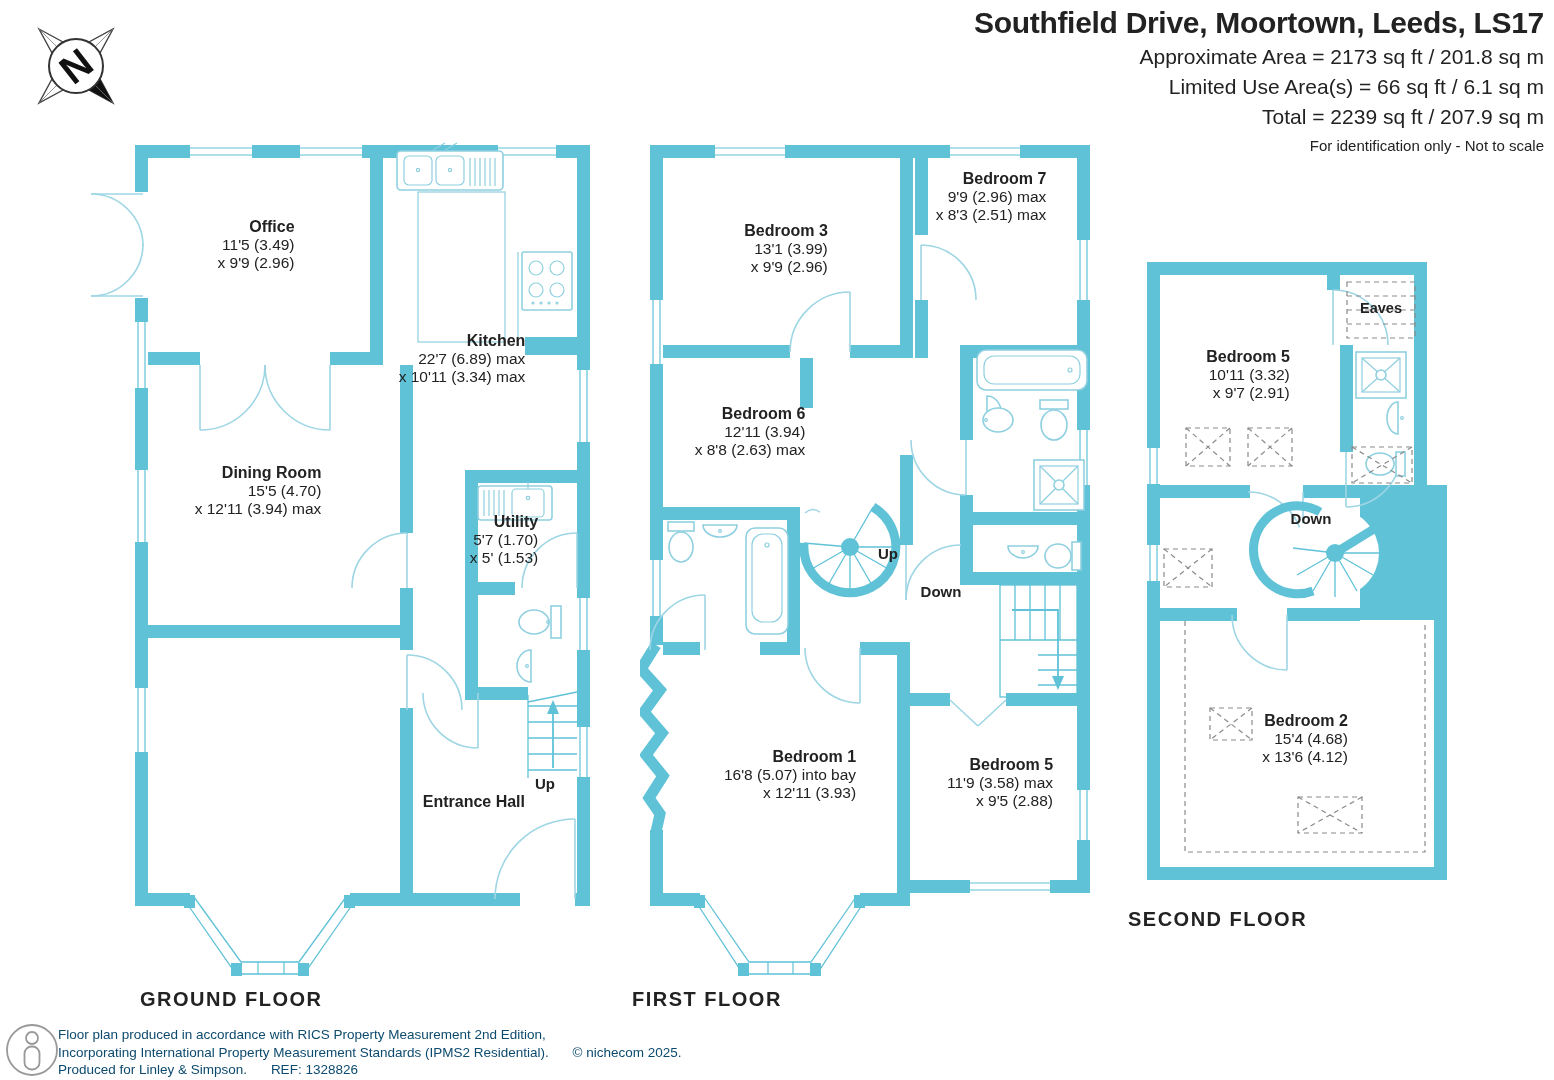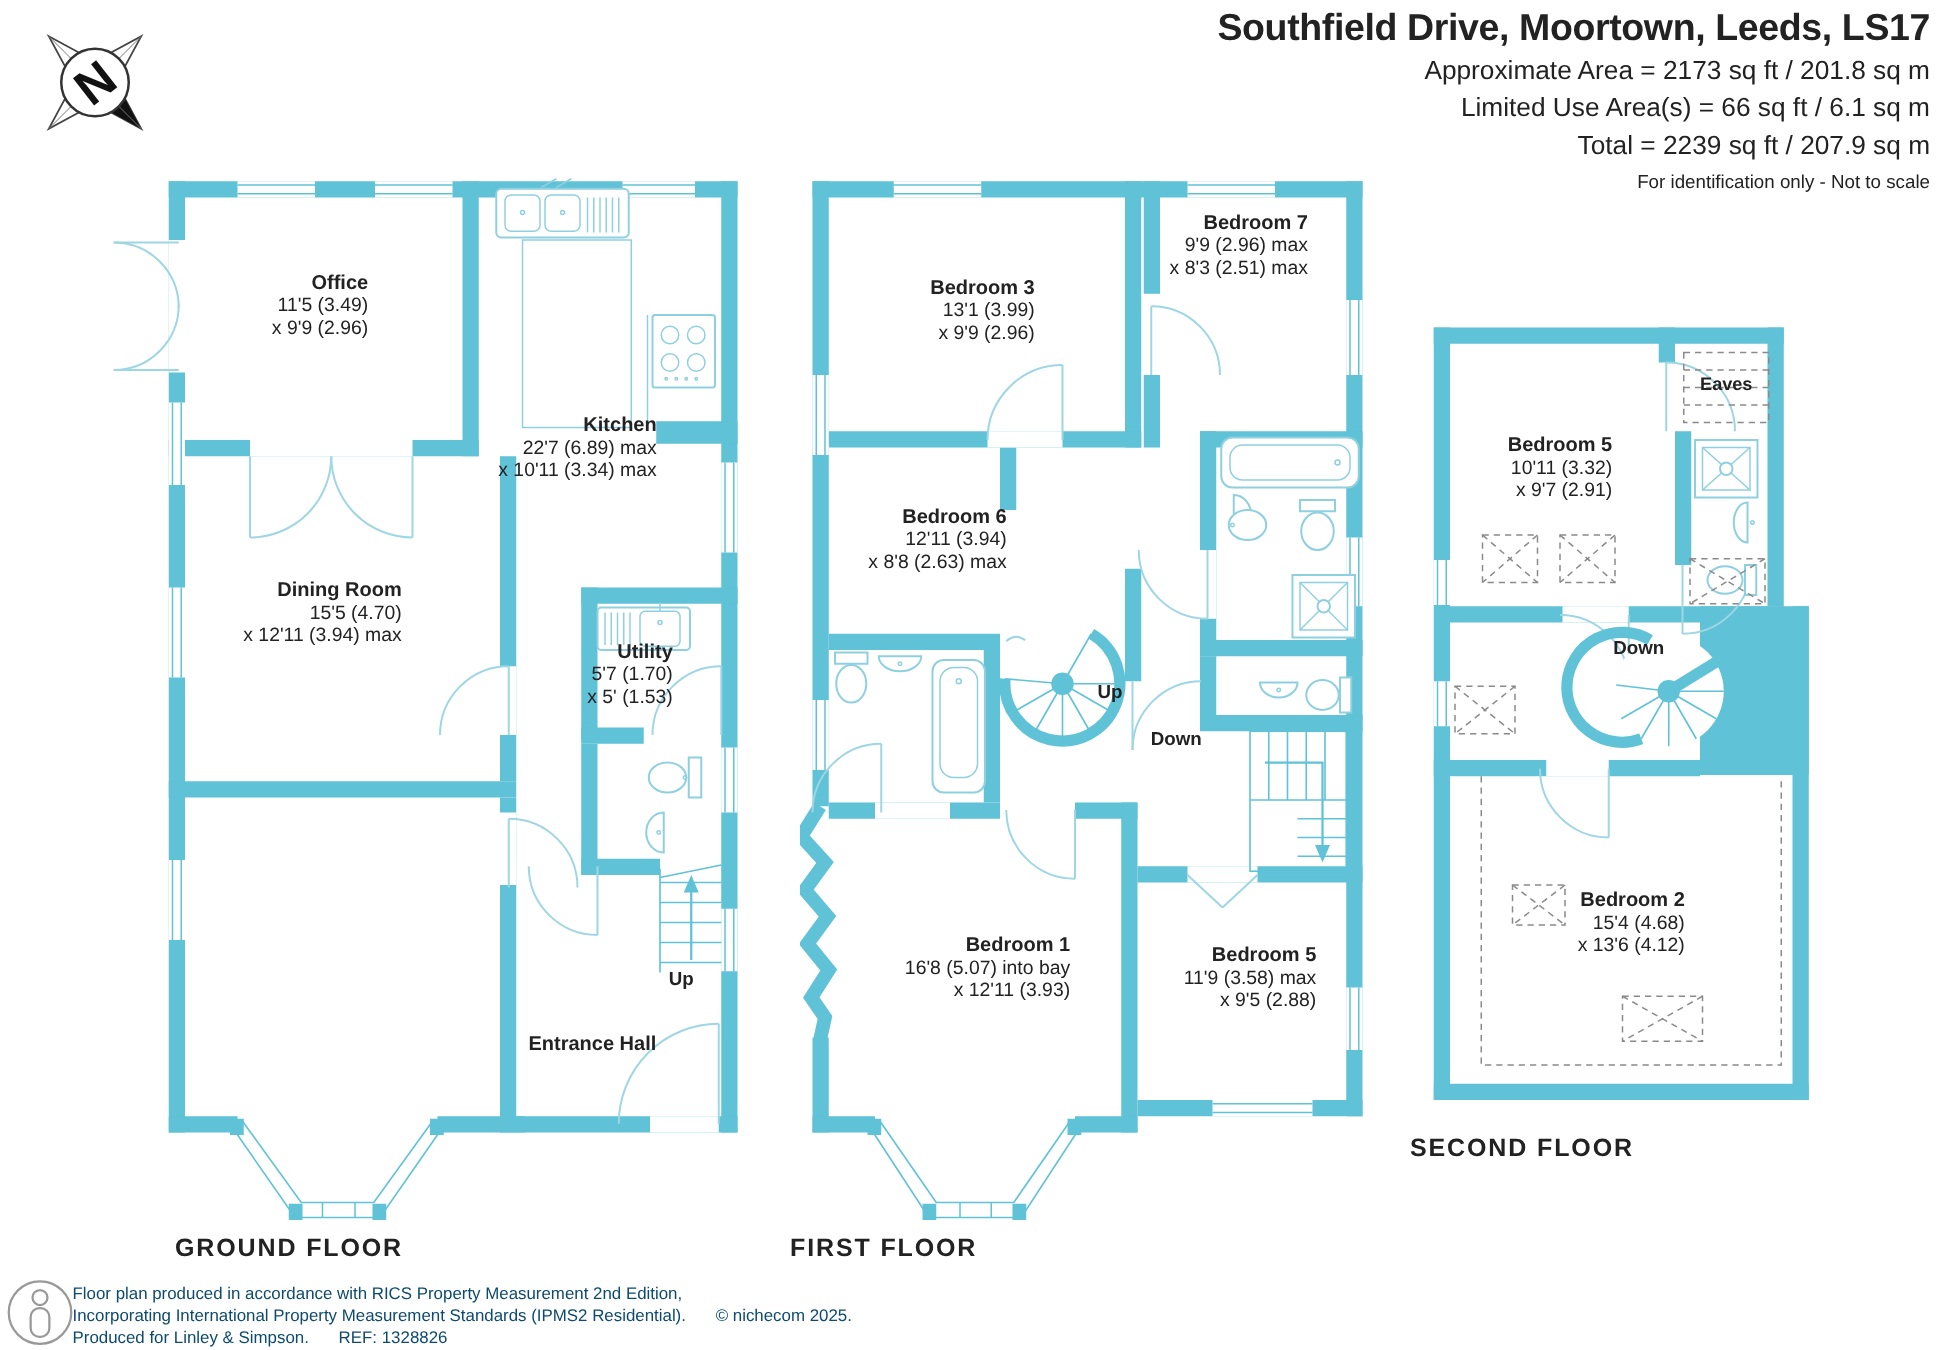"Entrance Hall" .room-label.wrap { margin-top: 34px -> none }
